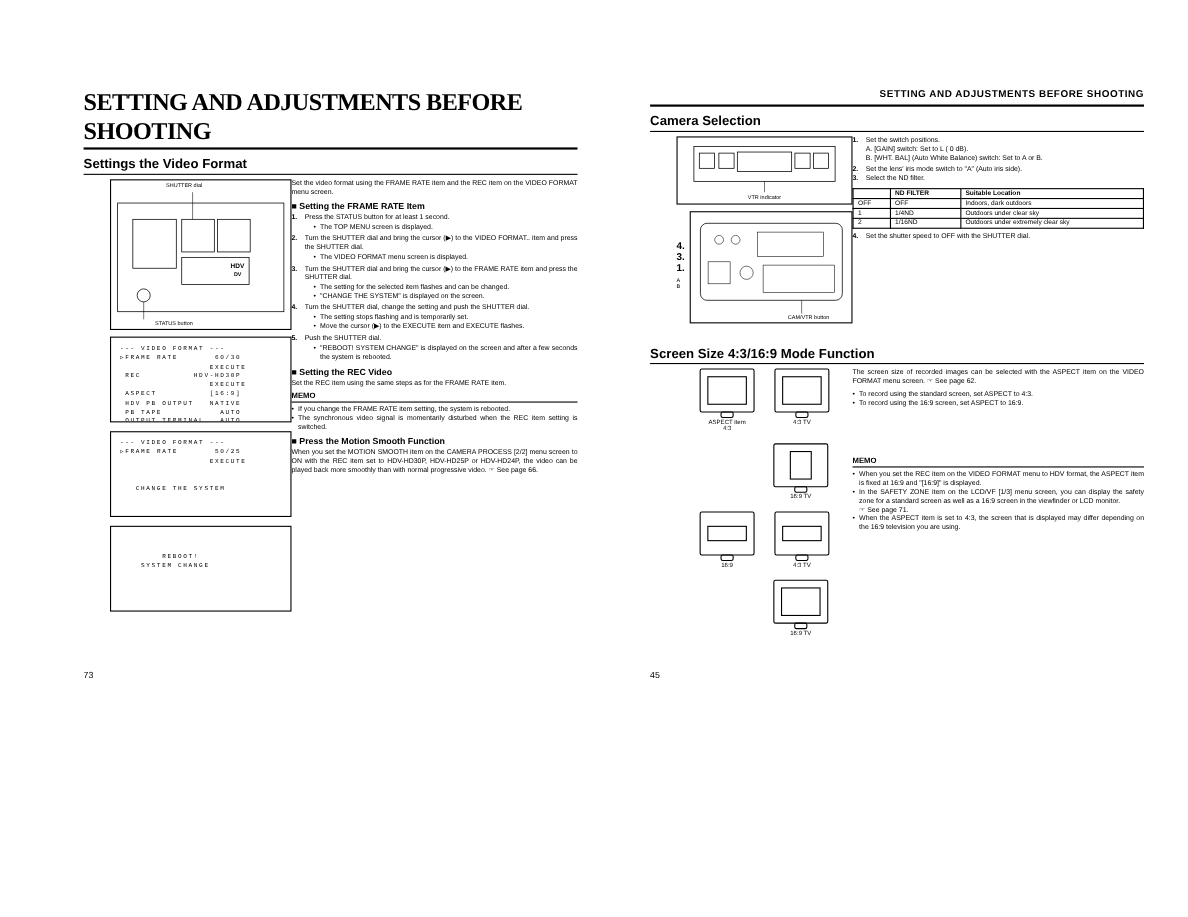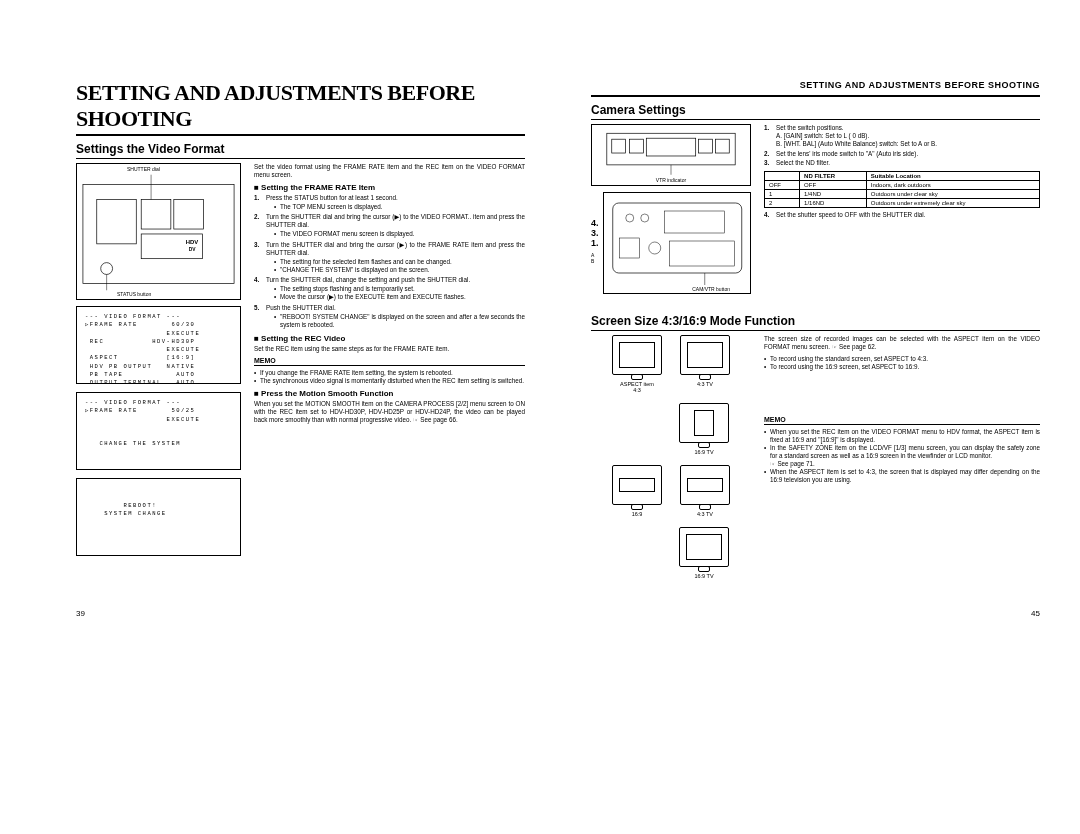"Camera Settings" div.section-heading { text: Settings -> Selection }
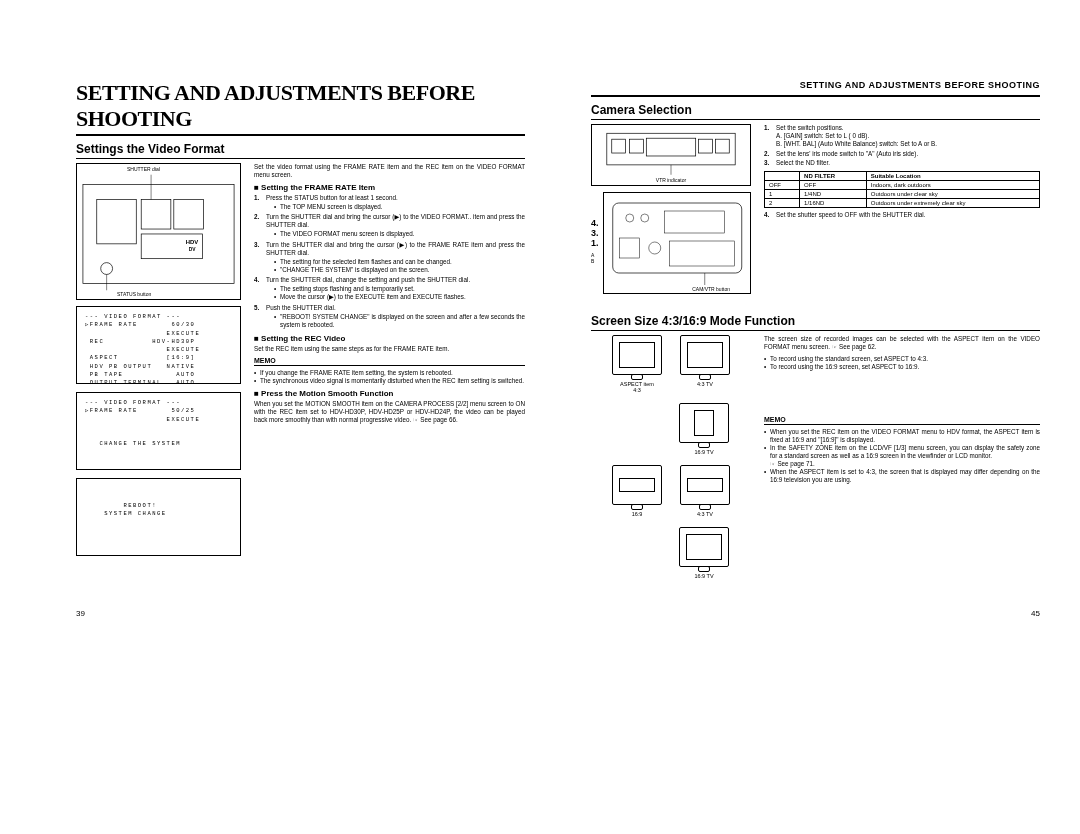"Setting the FRAME RATE Item" .columns { gap: 13px -> 0; margin-left: none -> 24px }
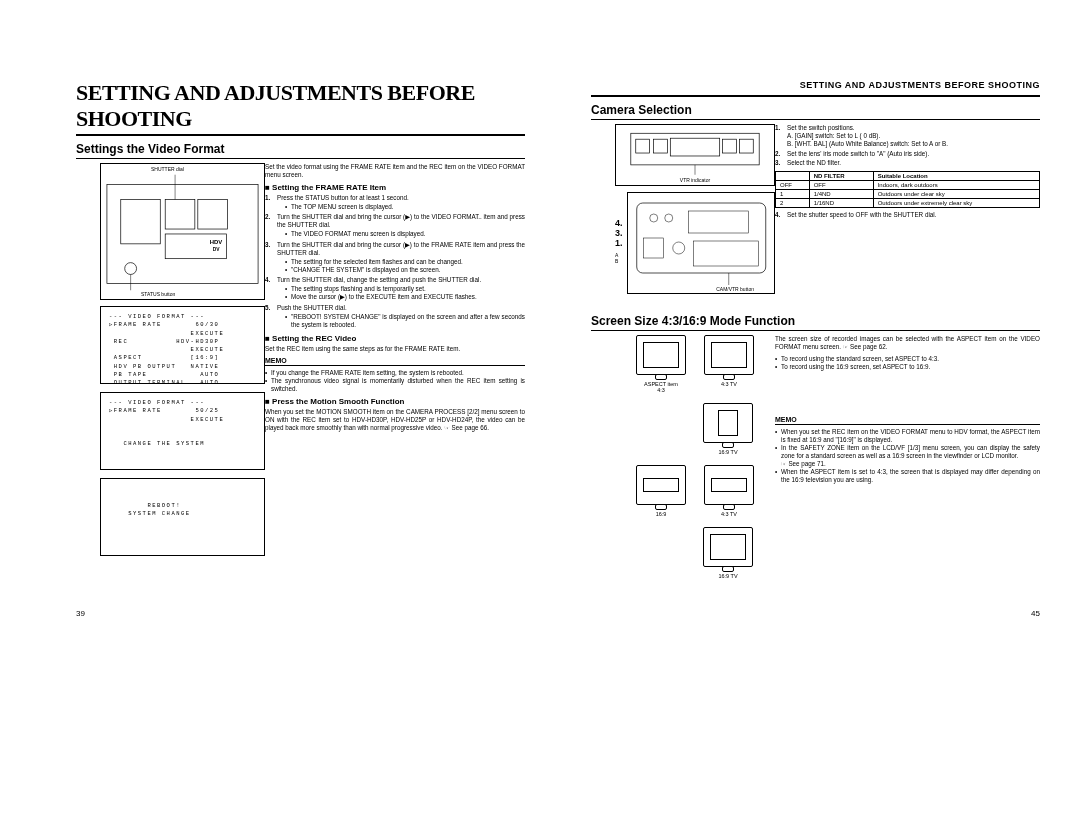"39" div.page-num { text: 39 -> 73 }
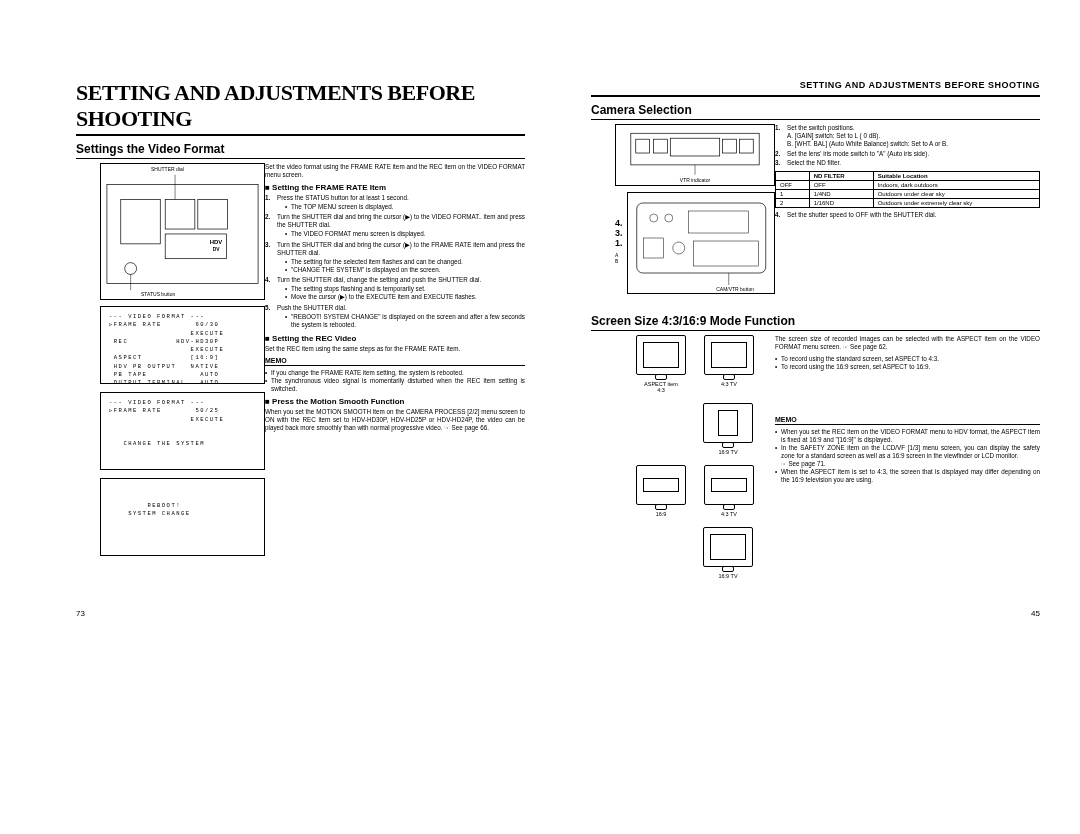"45" .page-num.right { text-align: right -> left }
